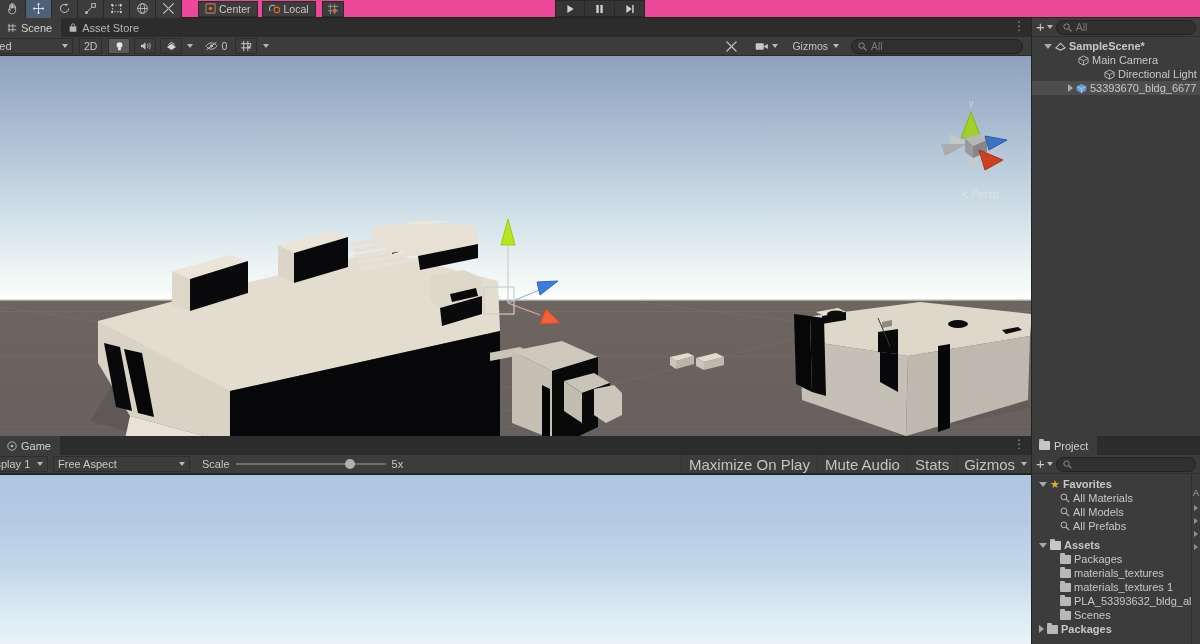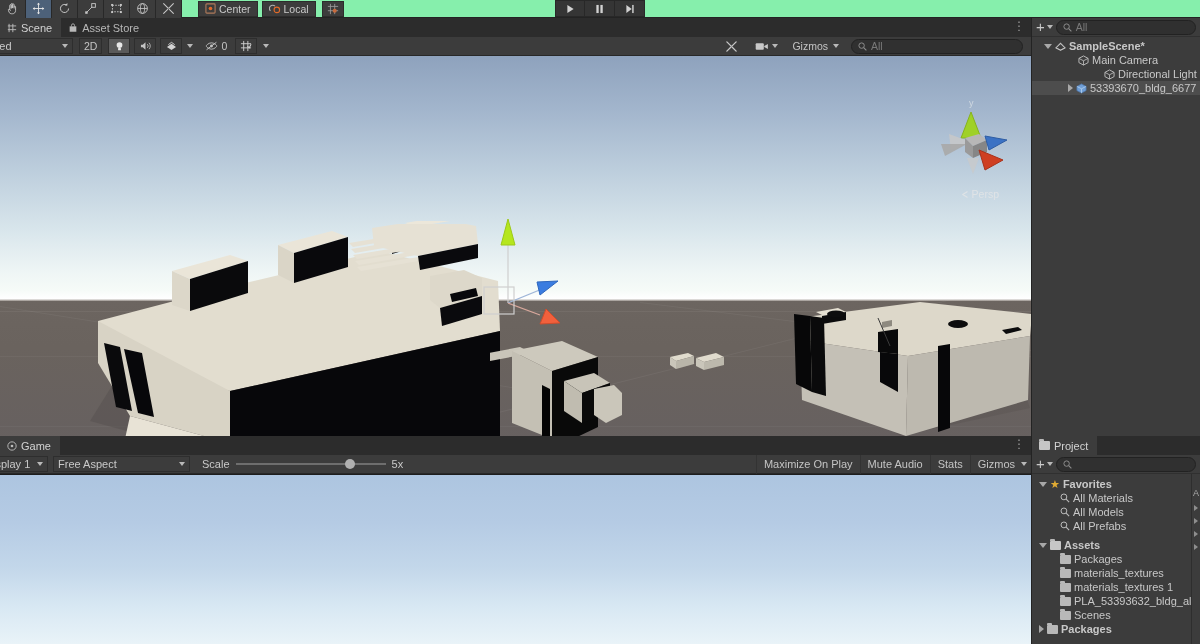"Center" .top-toolbar { background: #86efac -> #ec4899 }
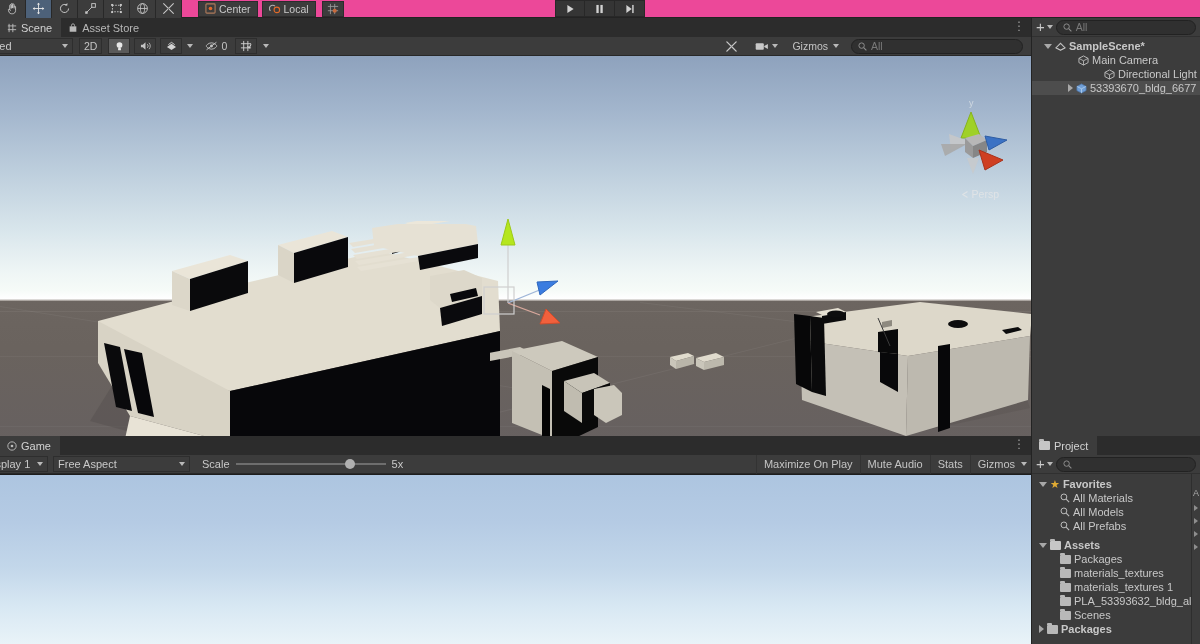"Maximize On Play" .gbtn { font-size: 11px -> 15px }
